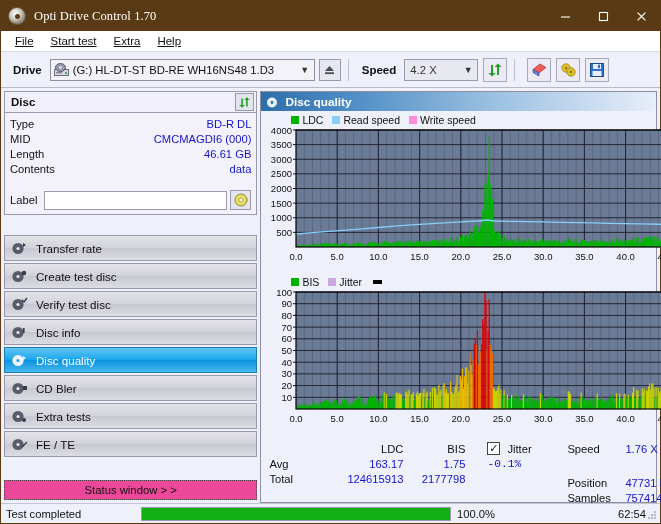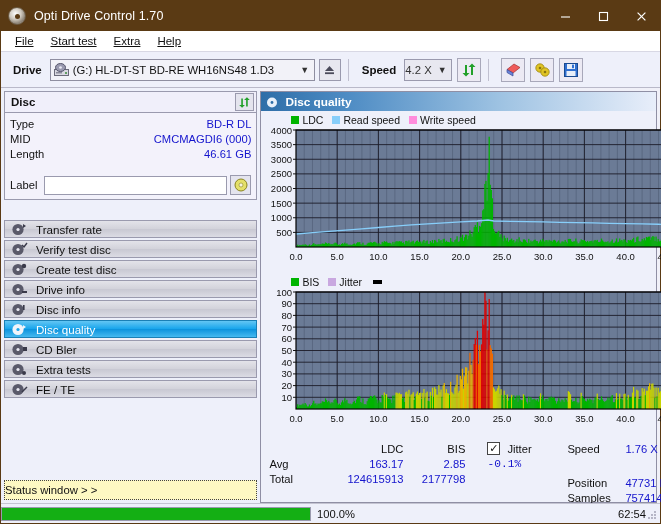"Opti Drive Control 1.70" .titlebar { font-family: none -> Liberation Serif, serif }
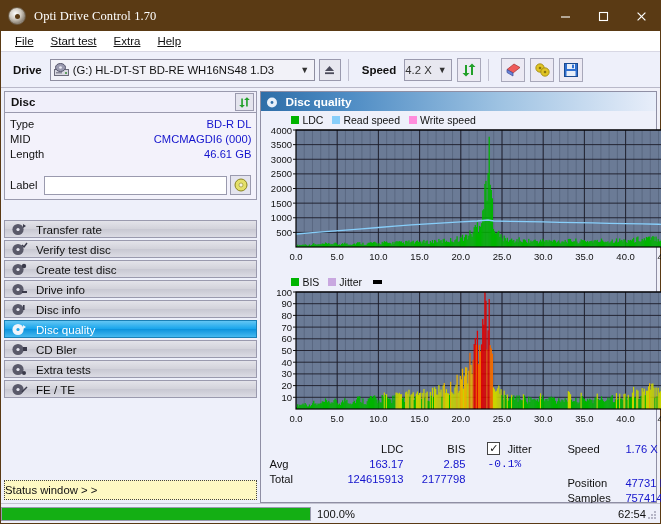"4.2 X" .speed-combo { padding-left: none -> 5px; width: 48px -> 74px }
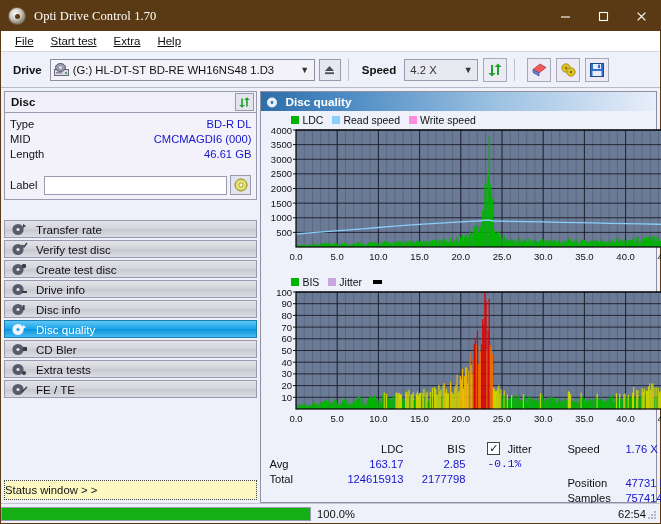"Contents" div.drow { html: none -> <div> <span>Contents</span> <span>data</span> </div> }
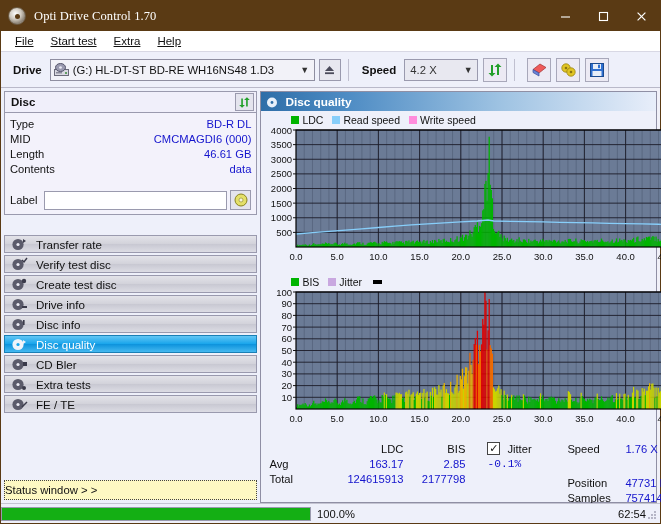"Transfer rate" .nav-item { height: 18px -> 26px }
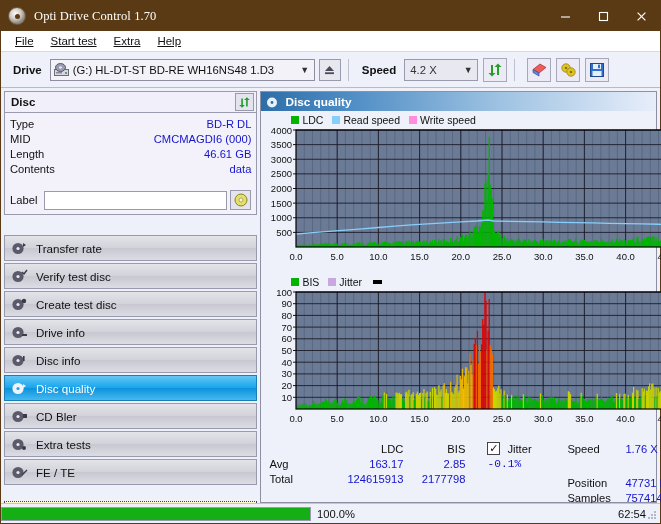"Verify test disc" div.nav-item { order: before "Create test disc" -> after "Create test disc" }
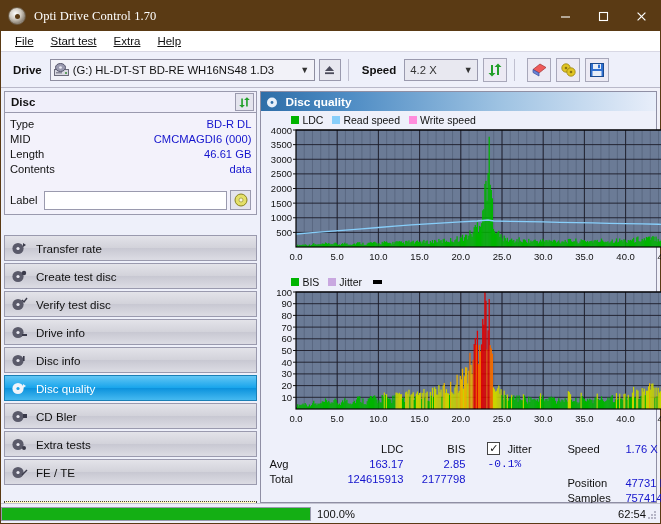"Drive info" div.nav-item { html: <div> <span> <svg> <circle></circle> <circle></circle> <rect></rect> </svg> </span> <span>Drive info</span> </div> -> none }
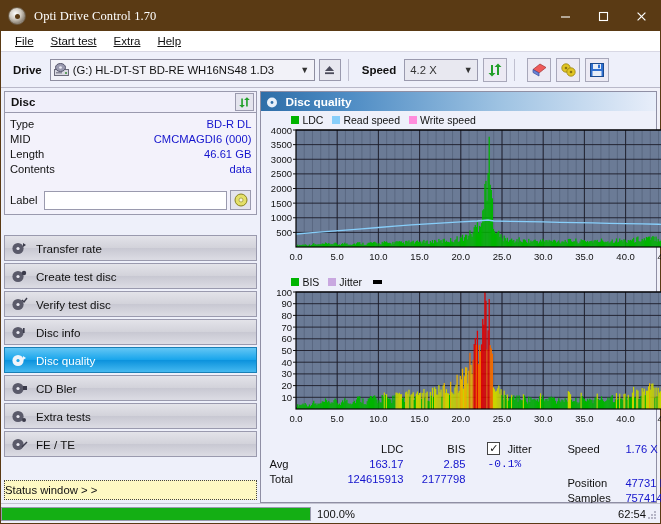"2.85" span.c2 { text: 2.85 -> 1.75 }
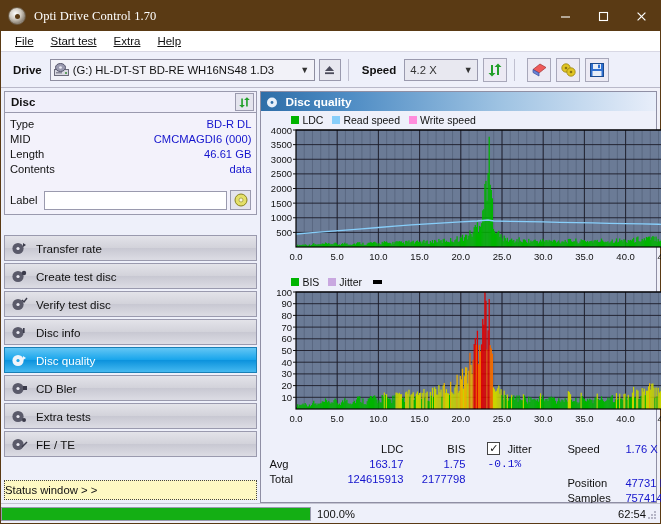"Status window > >" .status-win { background: #fef9c3 -> #ec4899; justify-content: flex-start -> center }
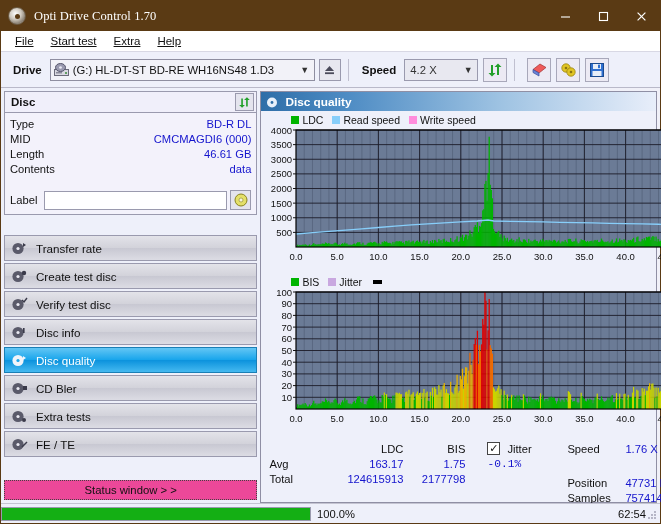"Test completed" div.sb-txt { html: none -> <div>Test completed</div> }
